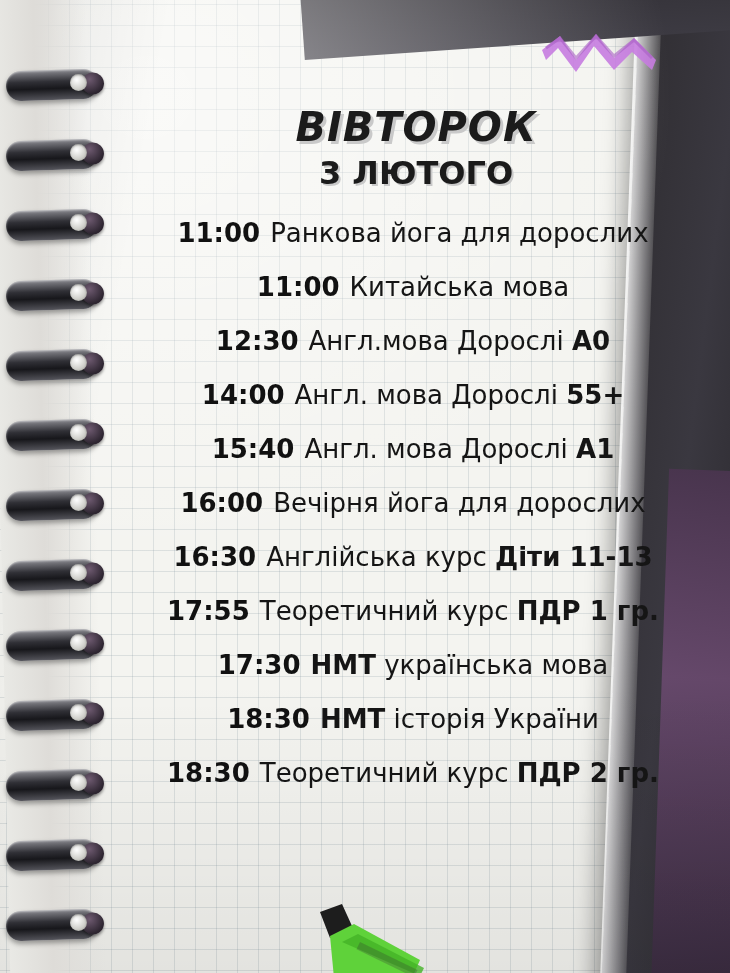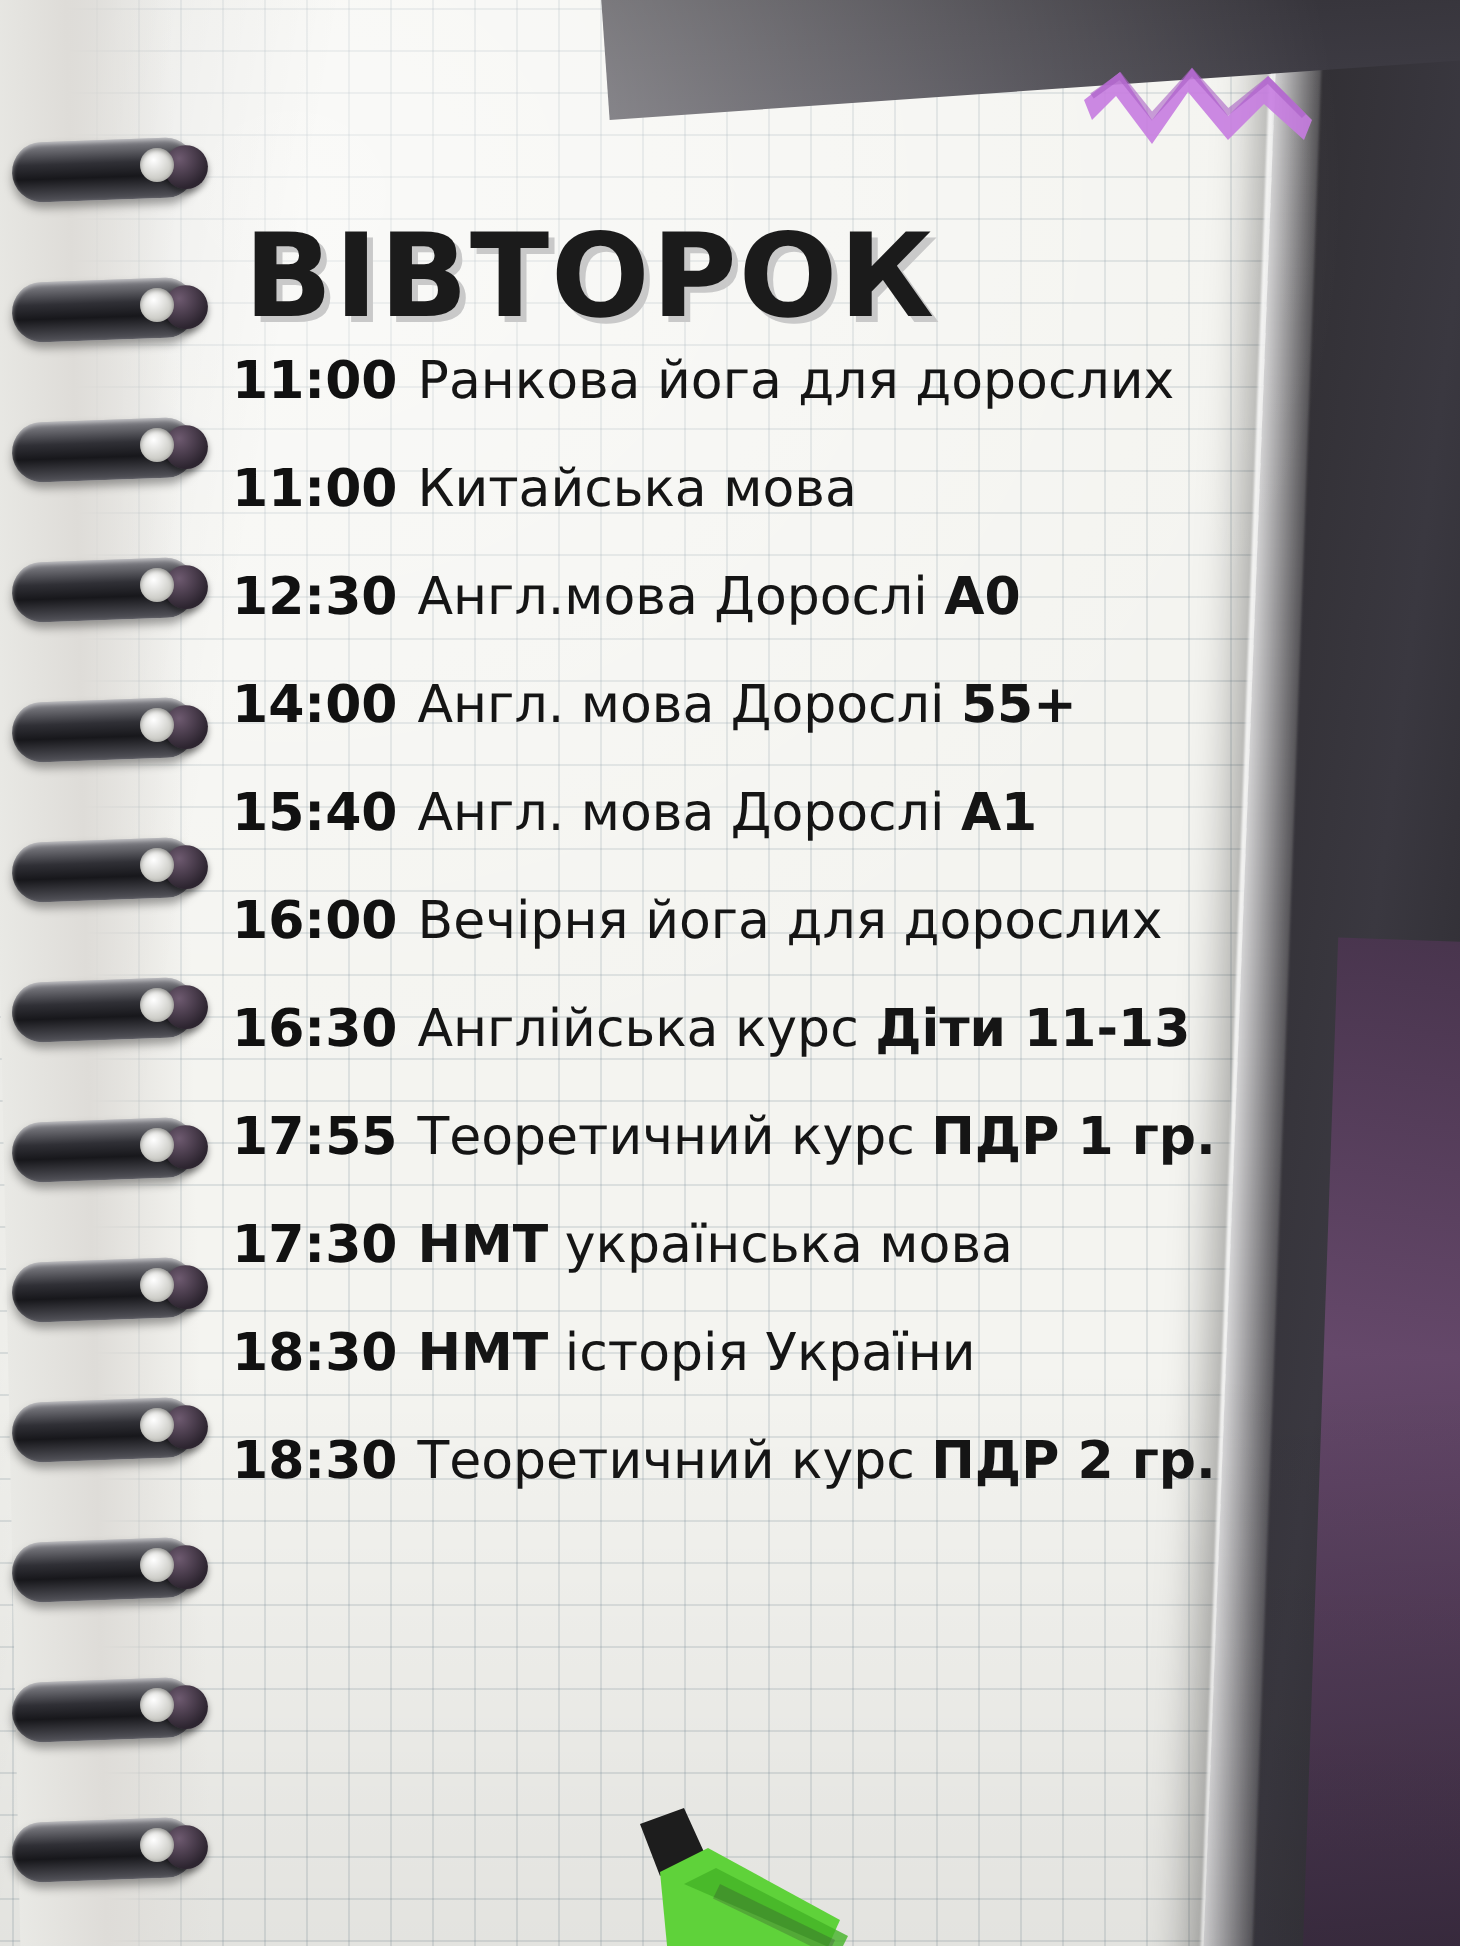"ВІВТОРОК" .title { font-size: 58px -> 40px; font-style: none -> italic; text-align: none -> center }
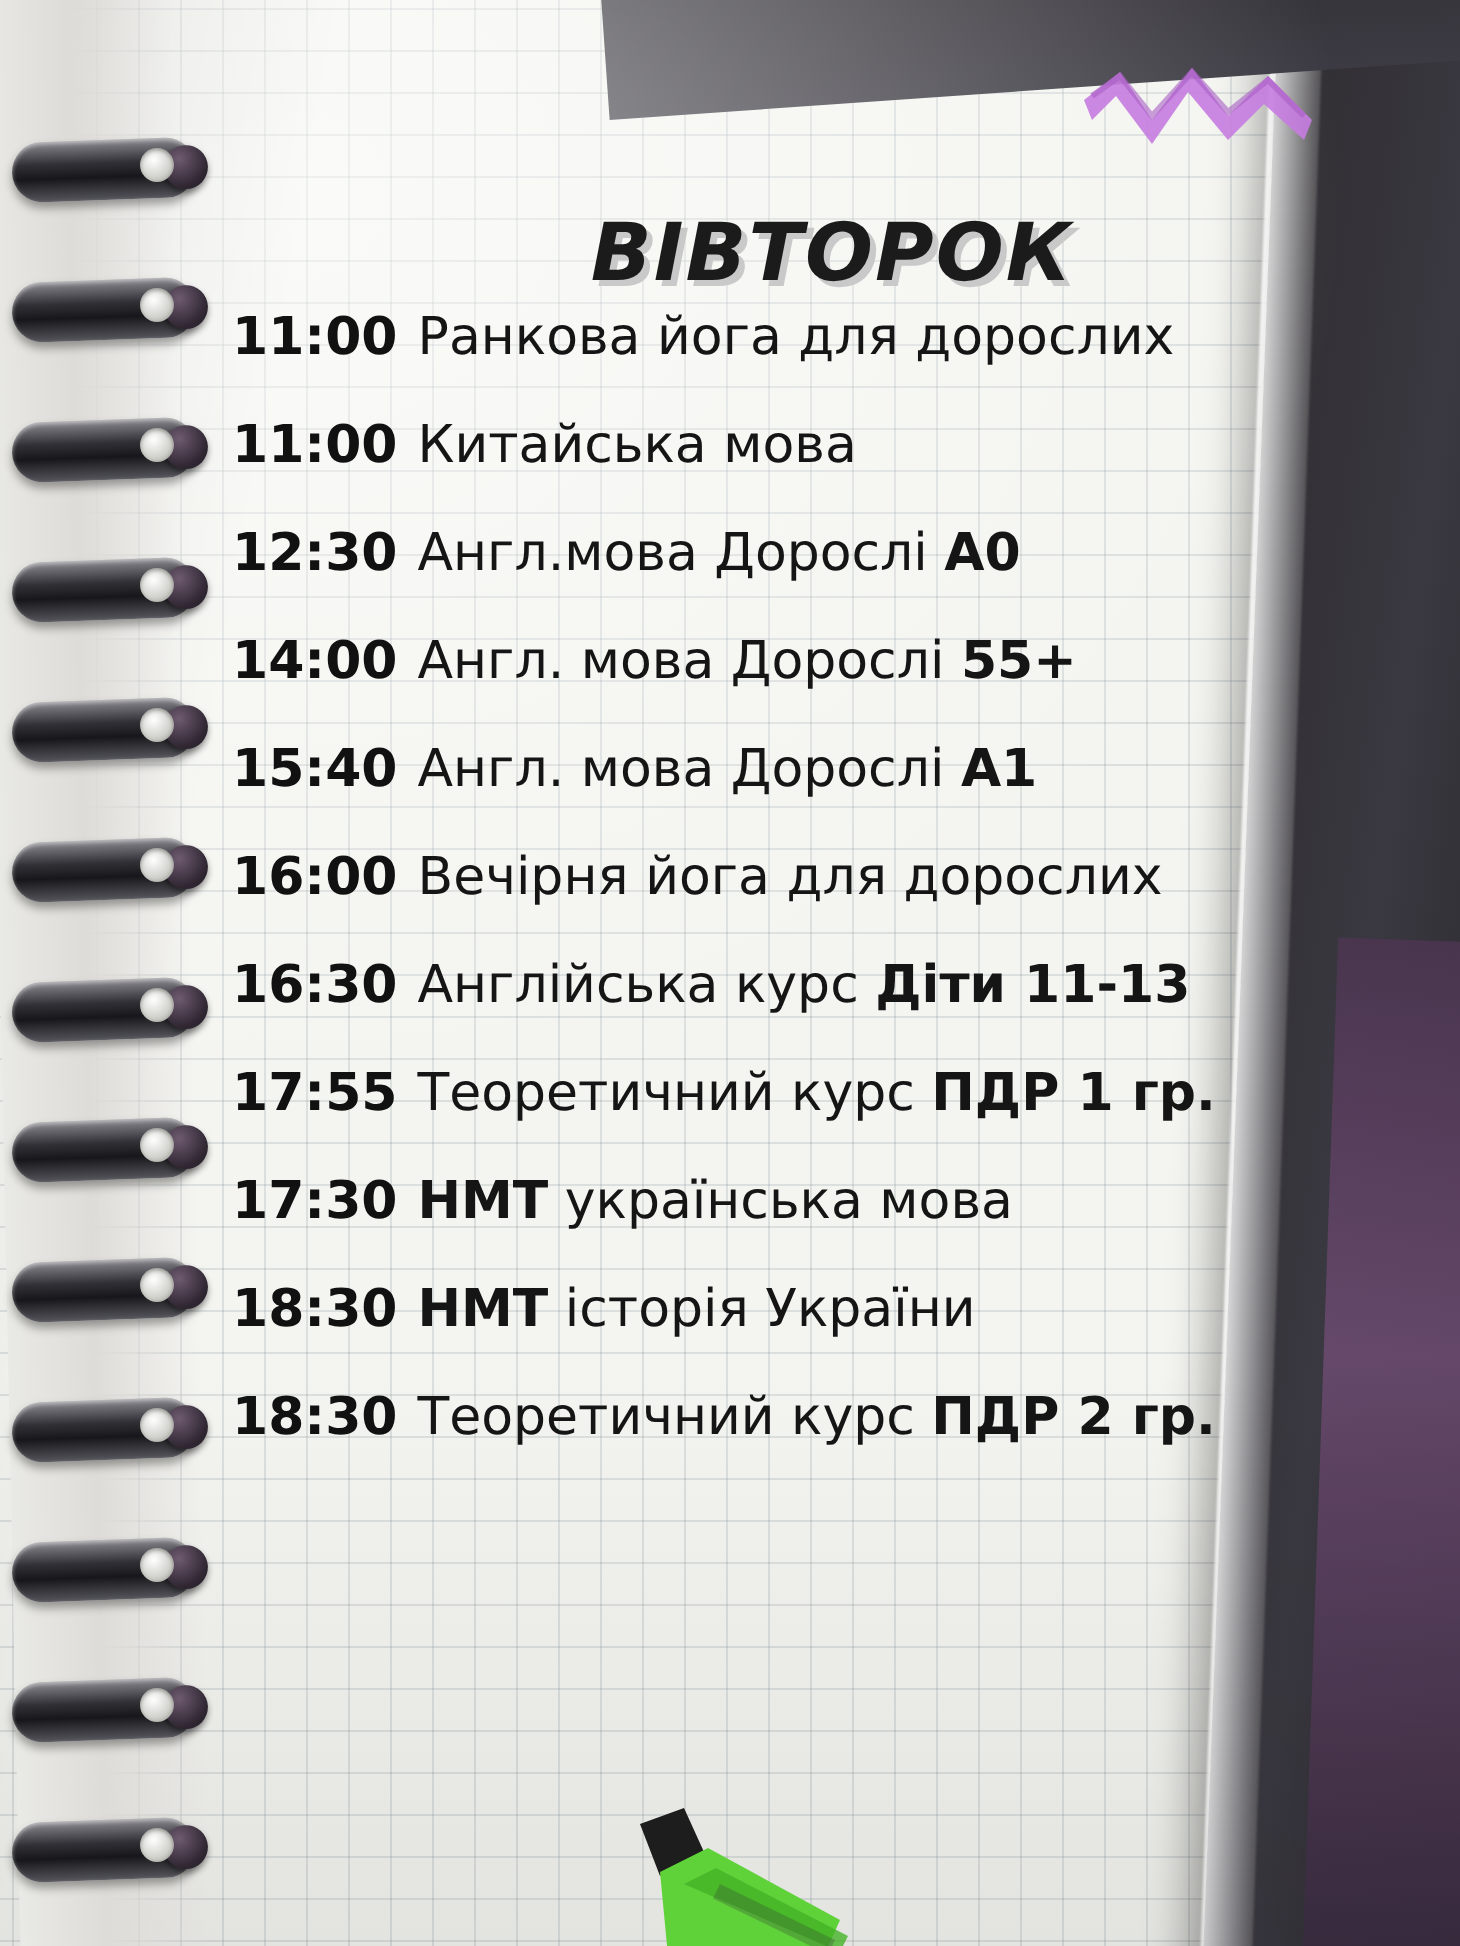"3 ЛЮТОГО" h2.subtitle { html: none -> <h2>3 ЛЮТОГО</h2> }
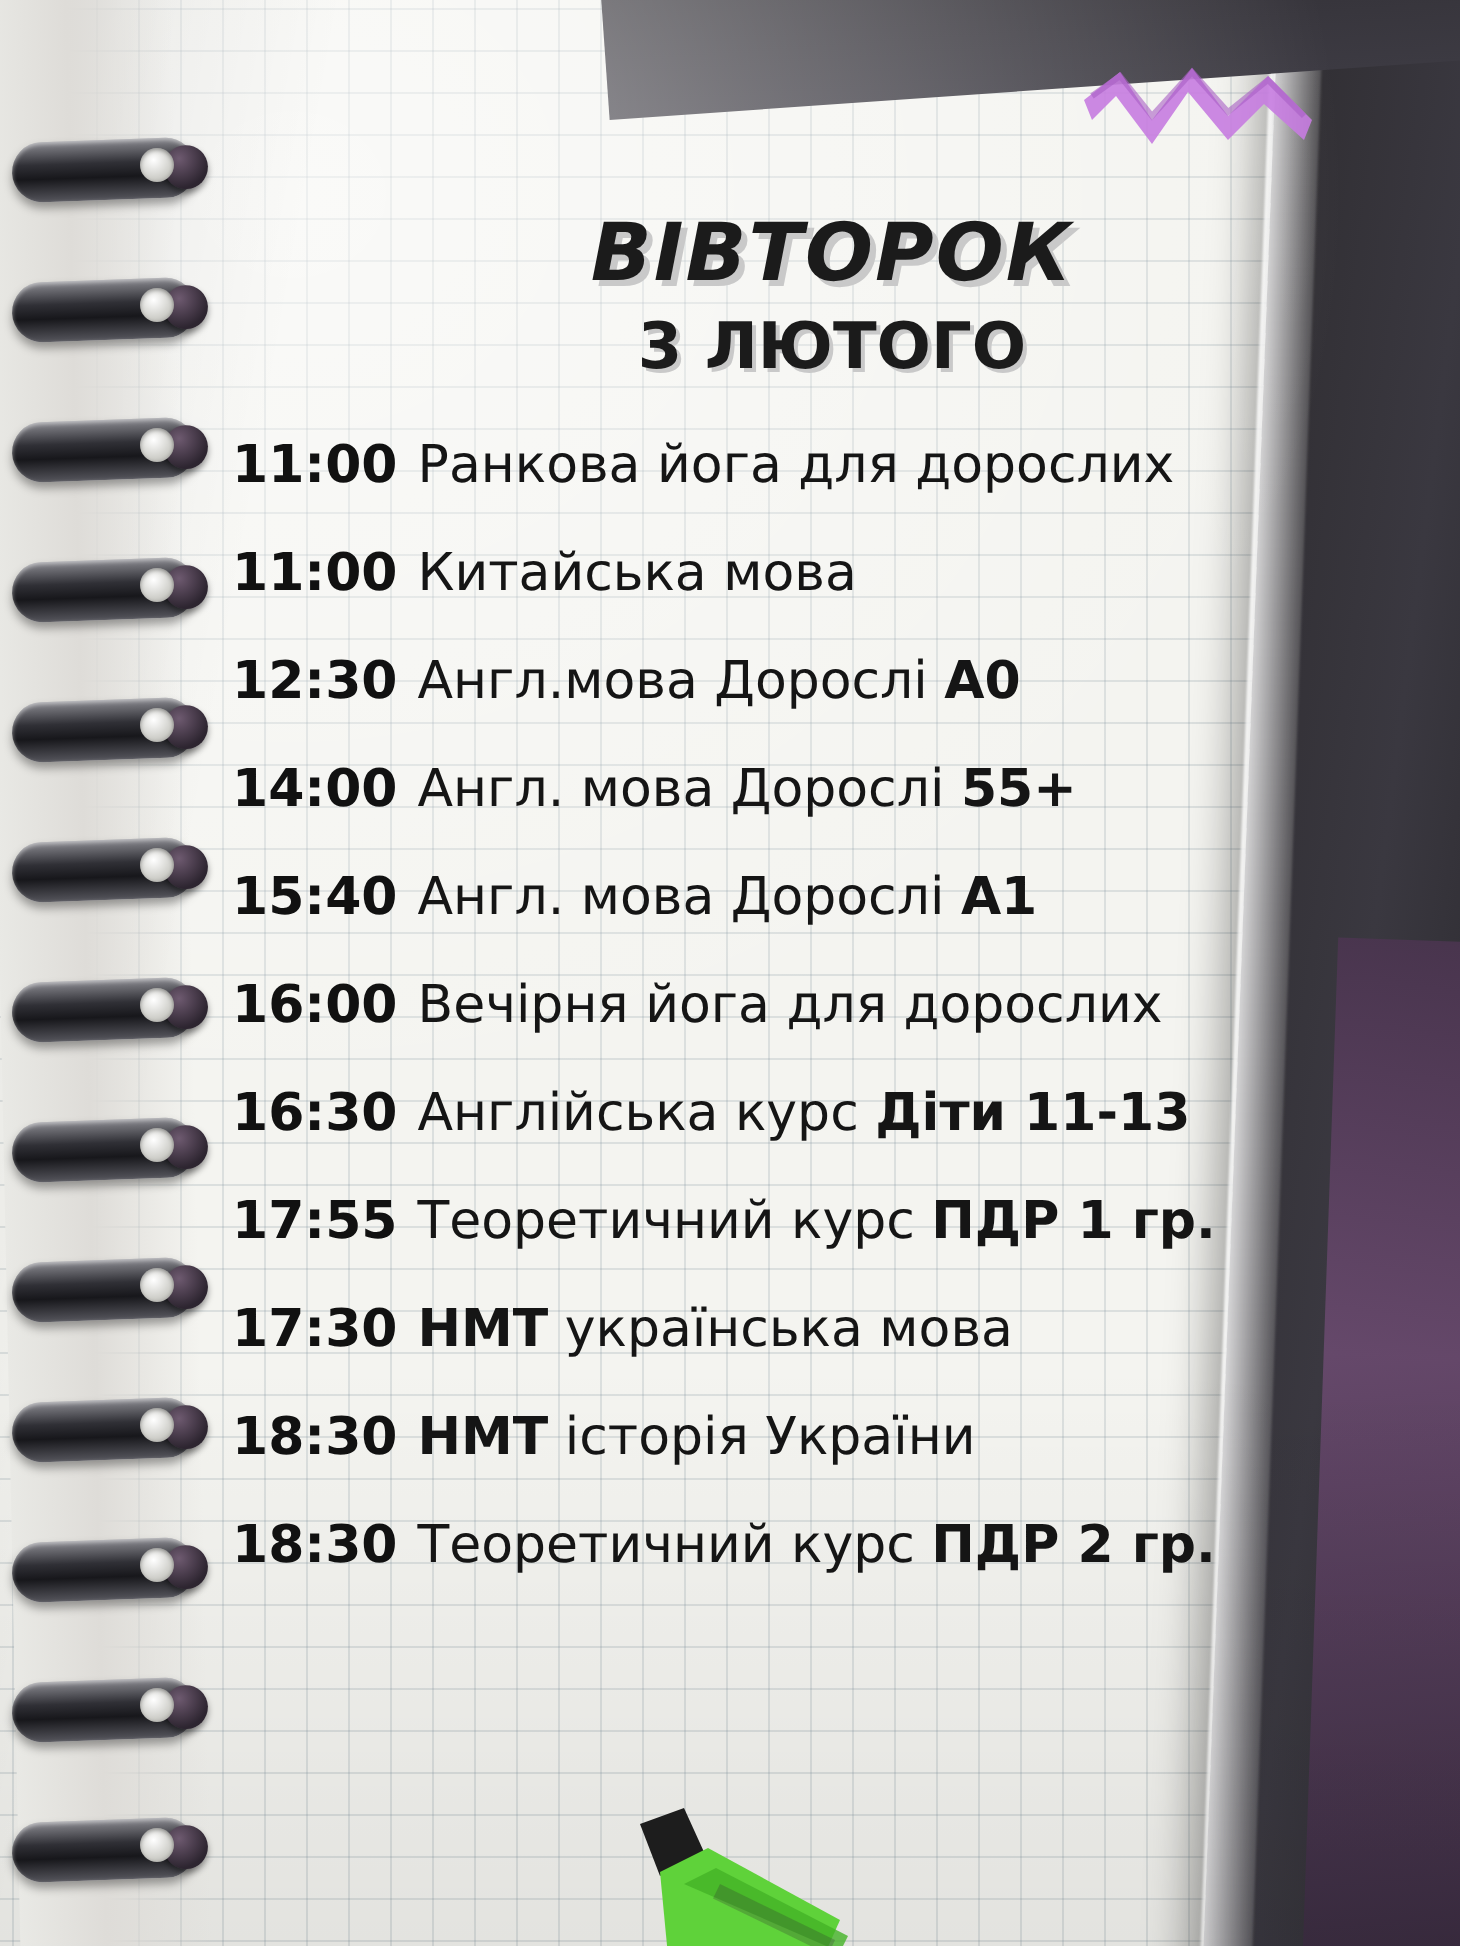"11:00" .row { justify-content: none -> center }
